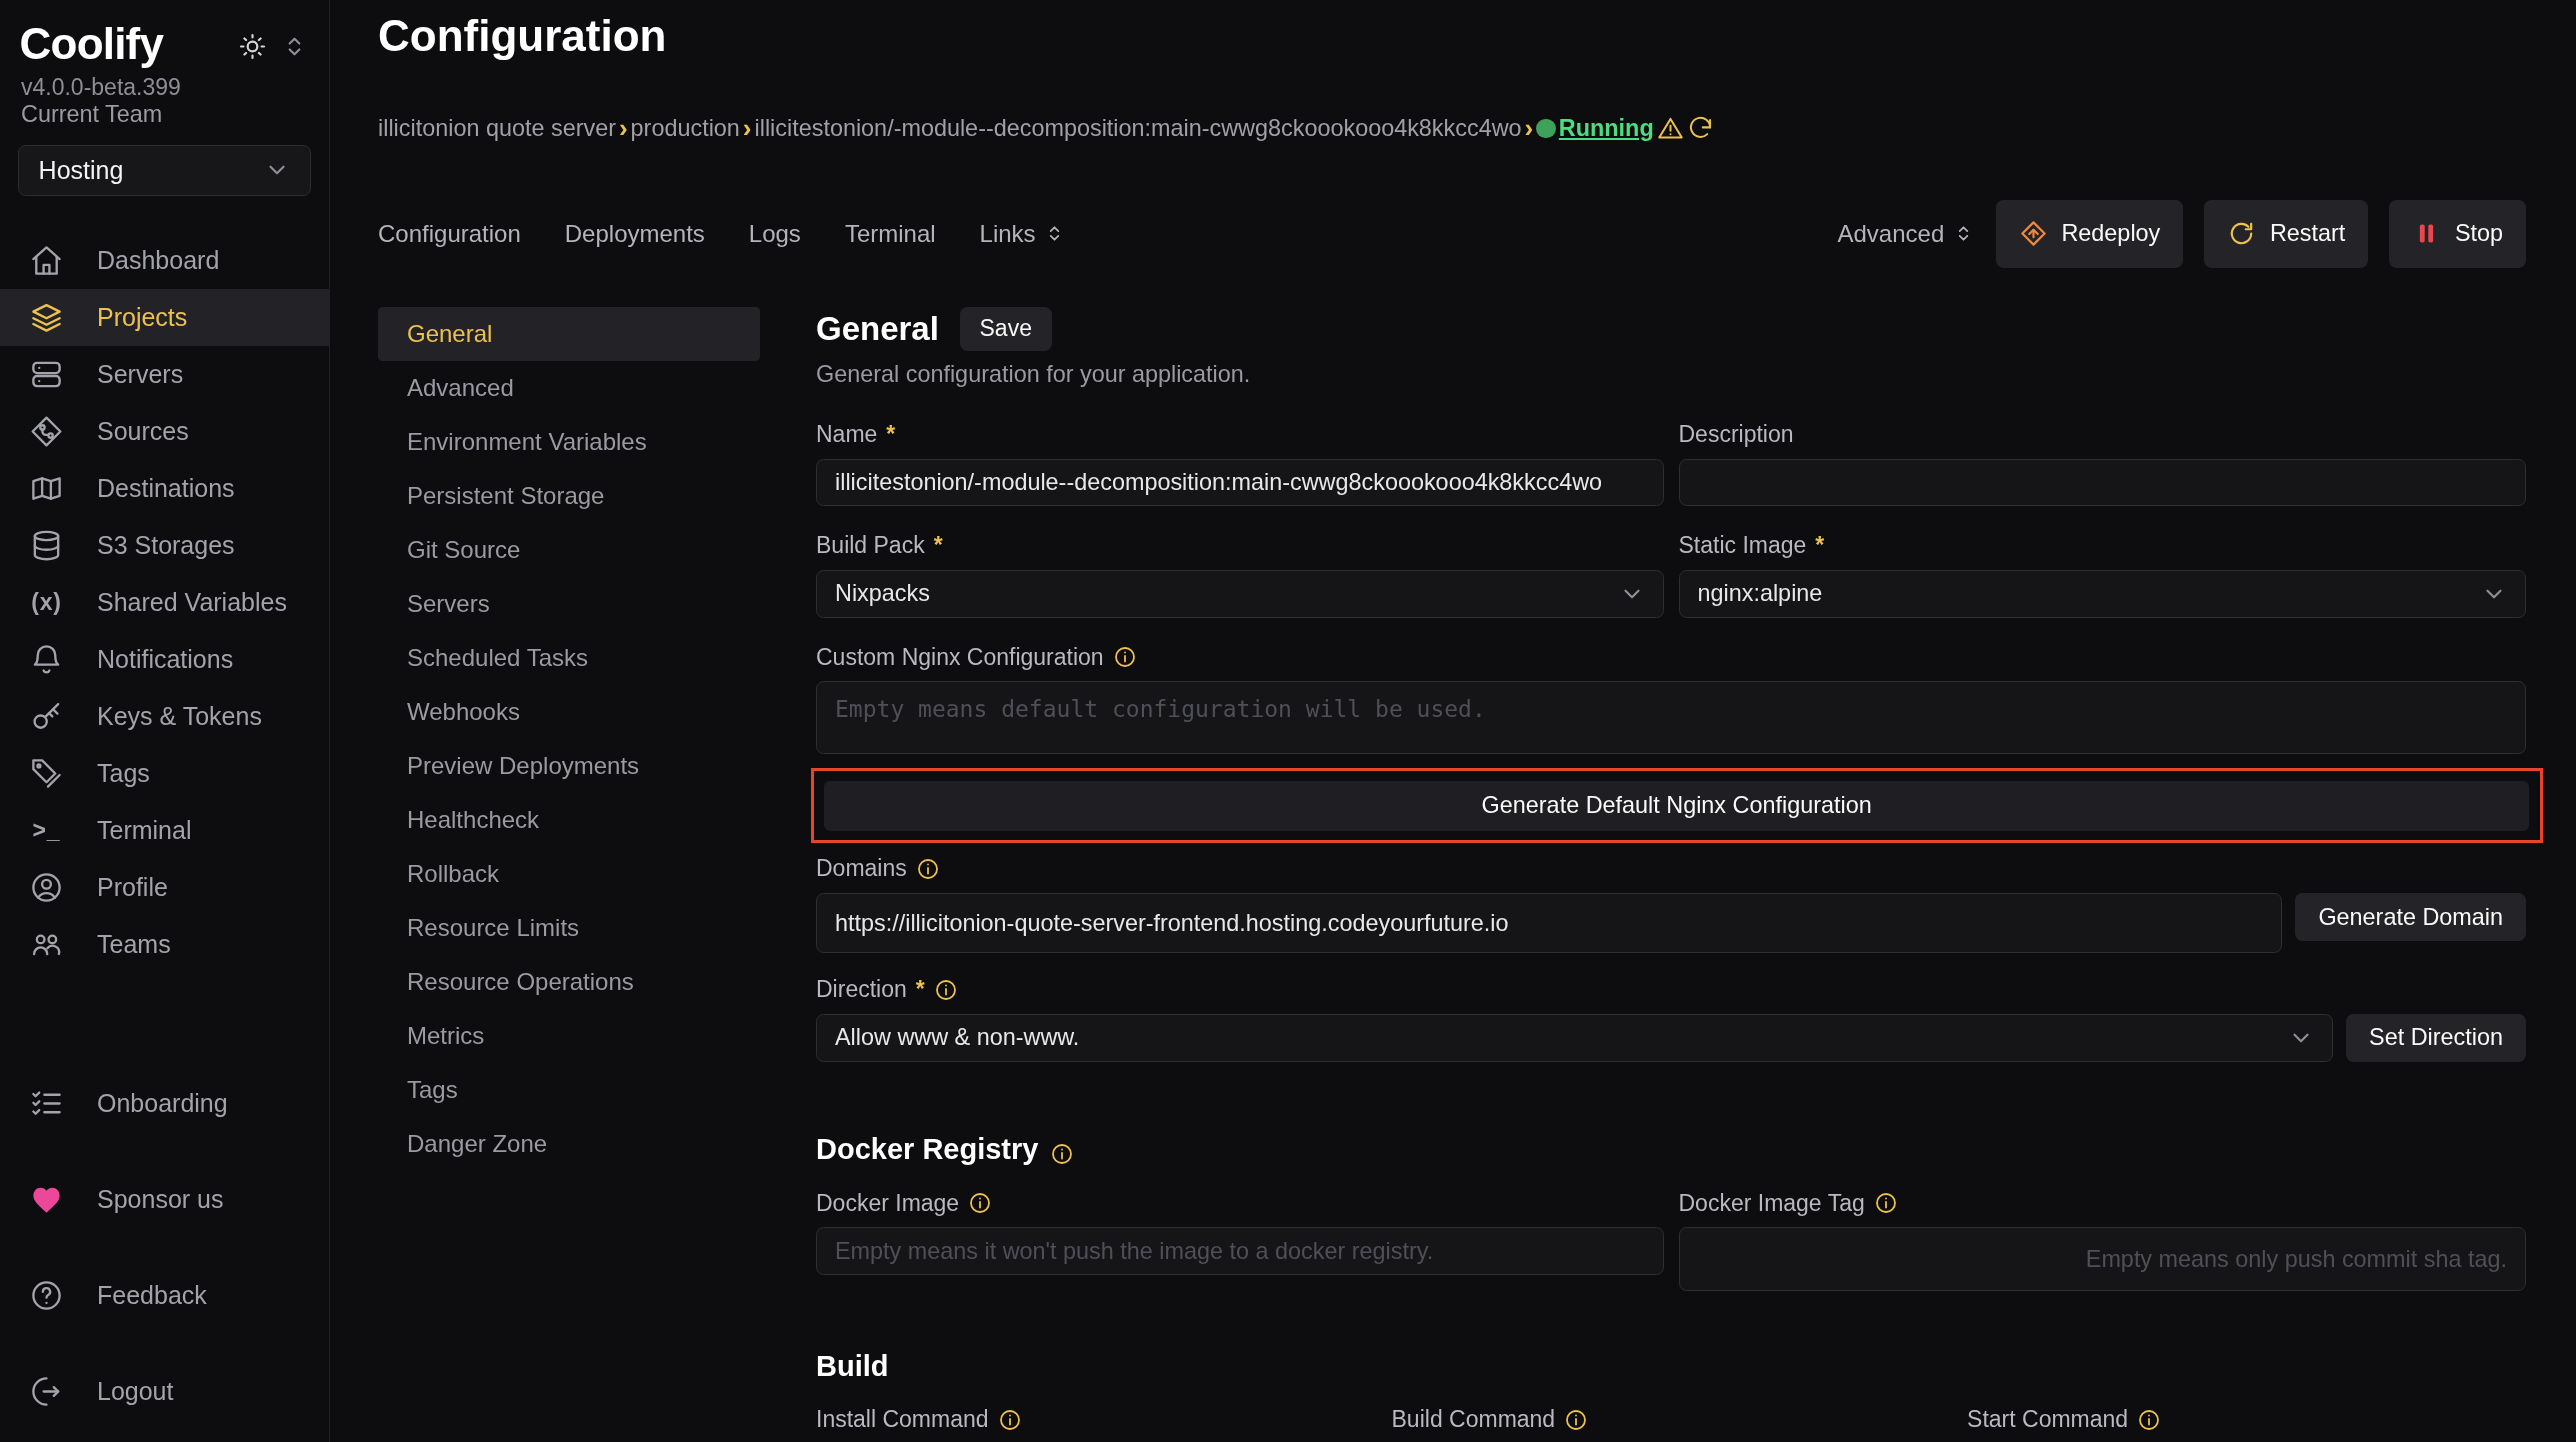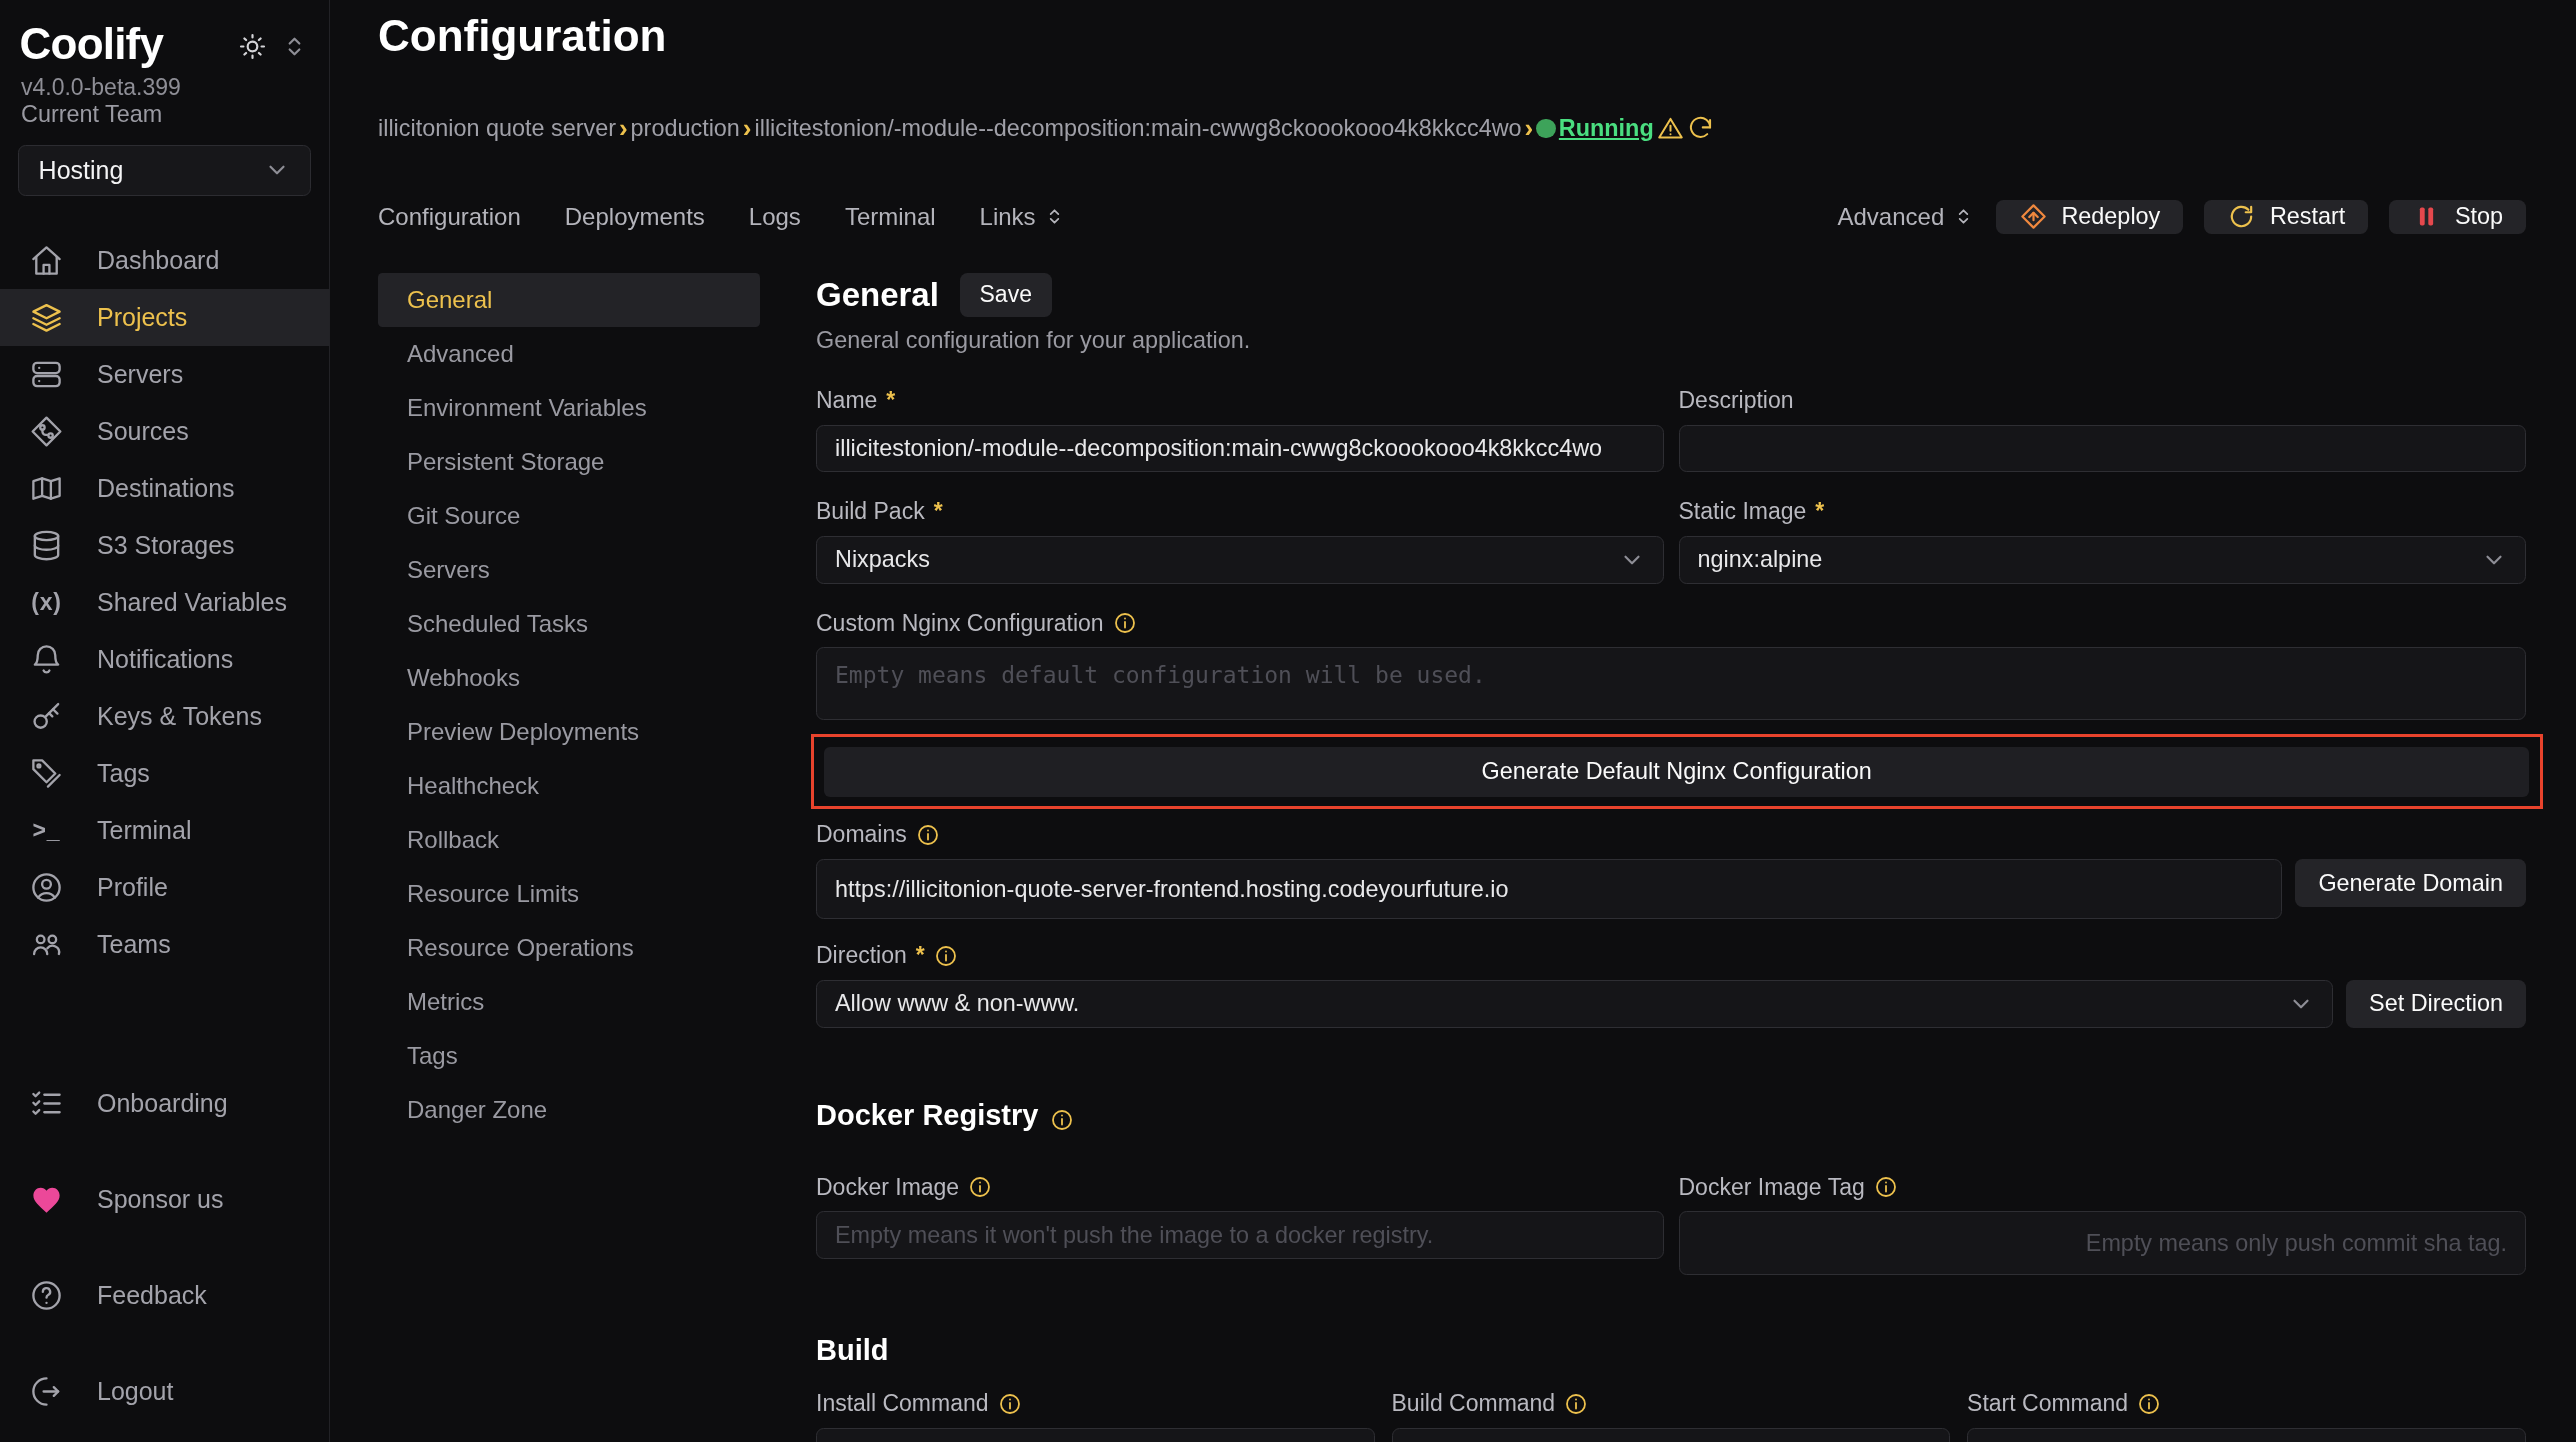"Redeploy" .btn { height: 34px -> 68px }
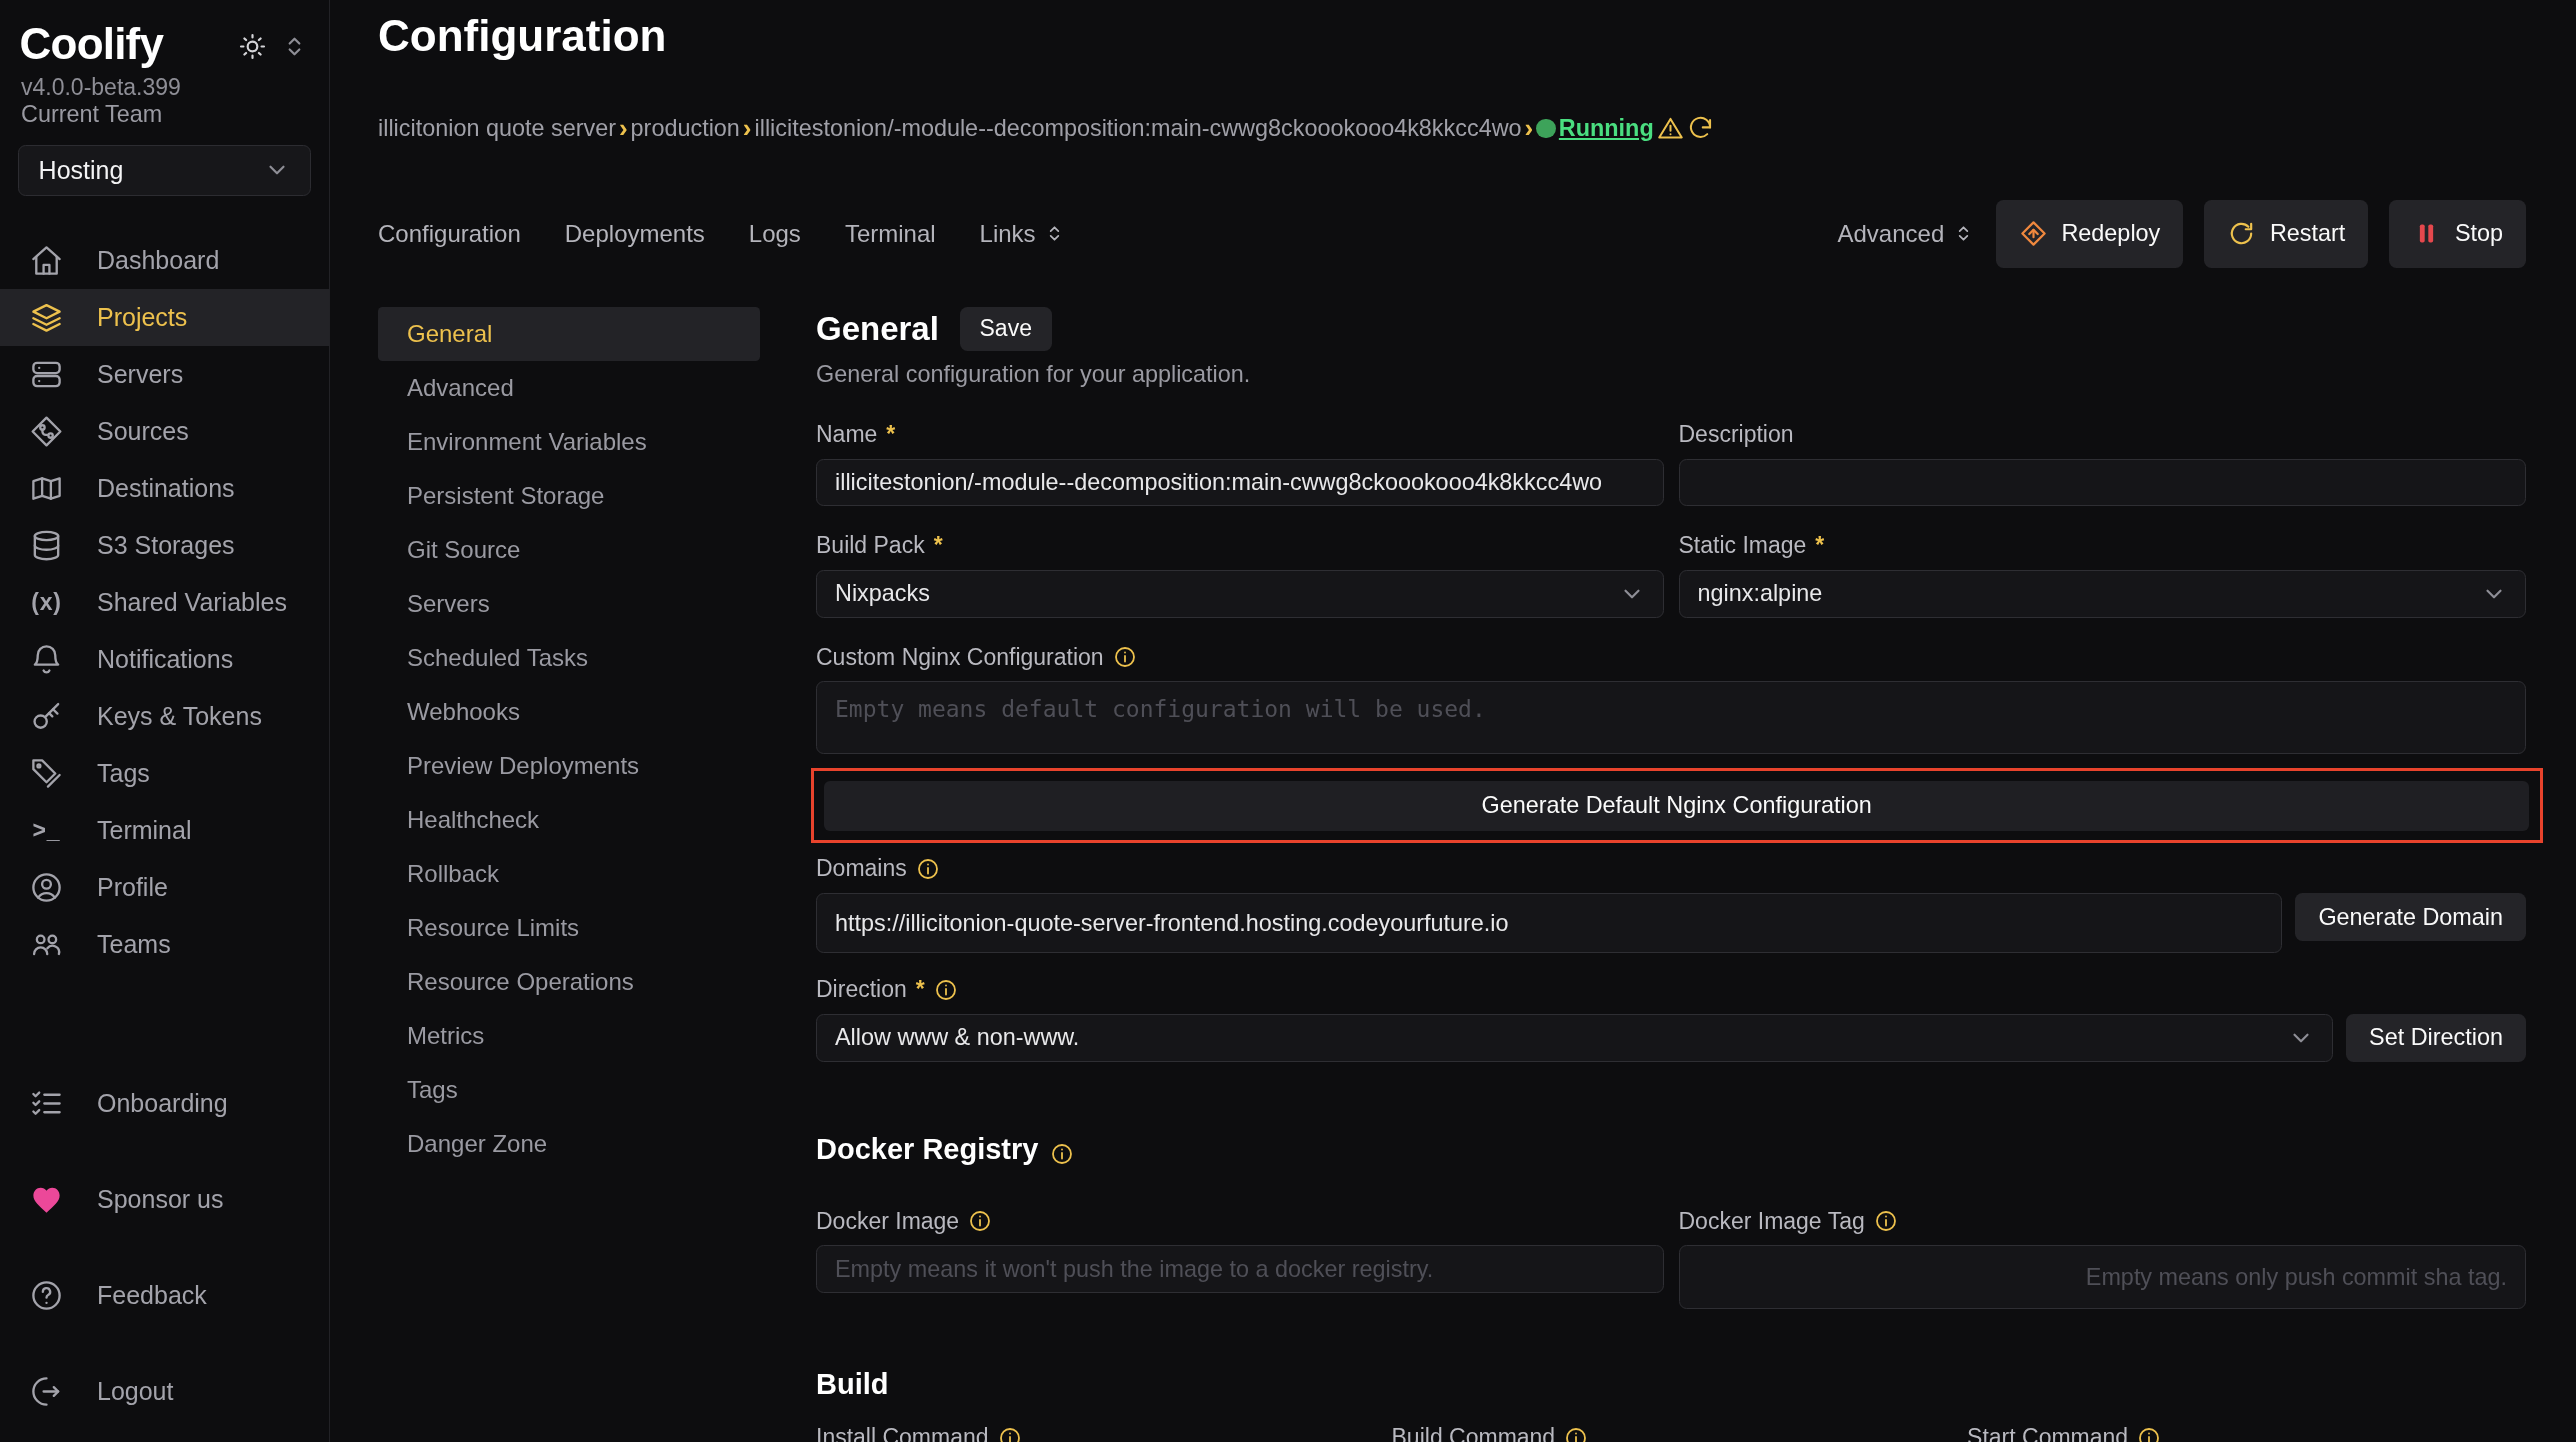"Docker Image" div.grid2 { margin-top: 42px -> 24px }
